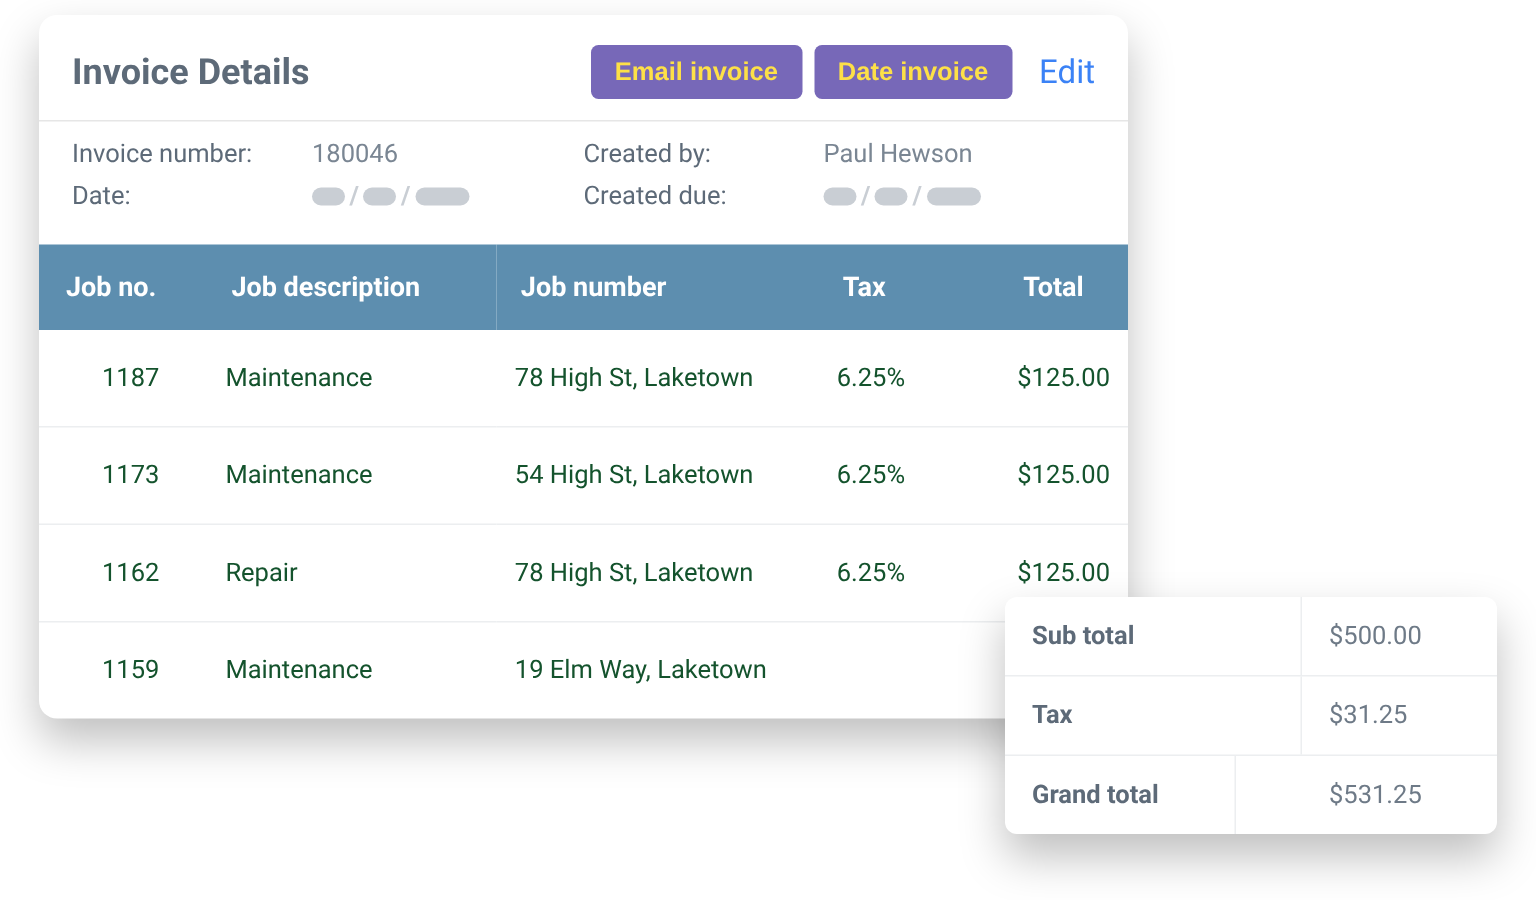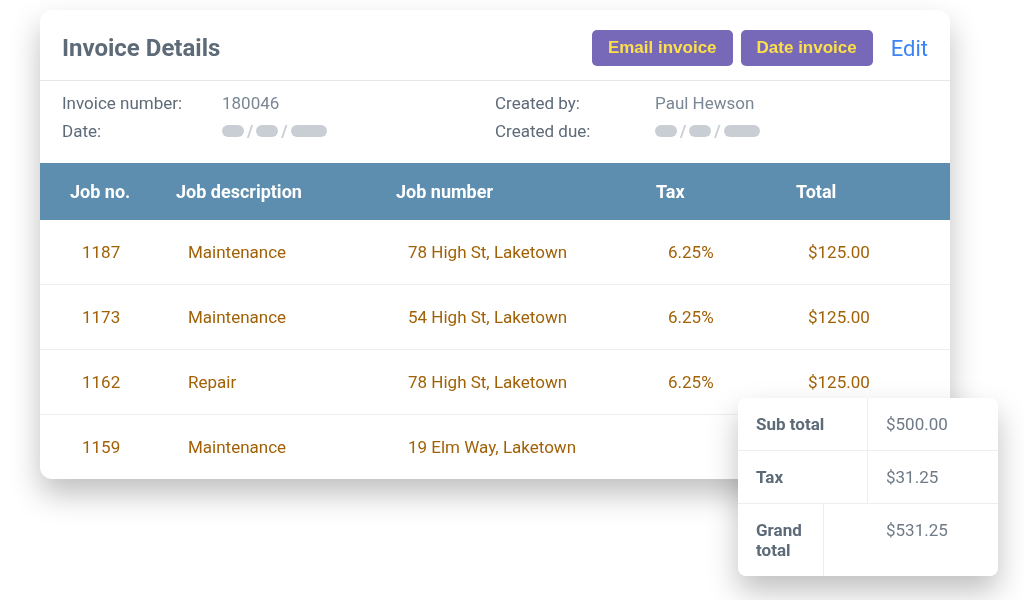"Invoice Details" .card { left: 40px -> 26px; width: 910px -> 726px }
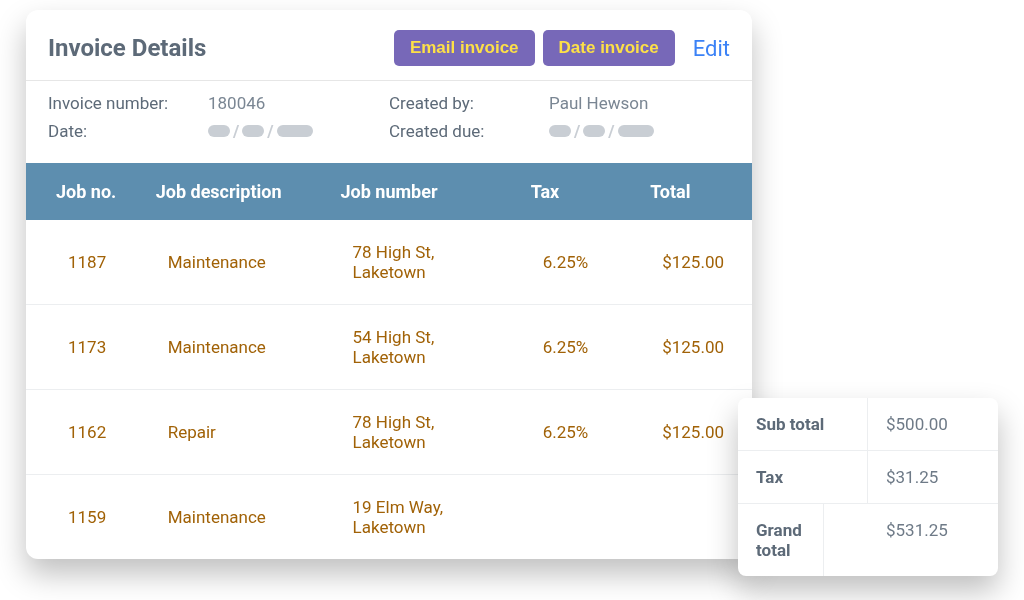"Job no." table.jobs thead th:first-child { padding-left: 30px -> 18px }
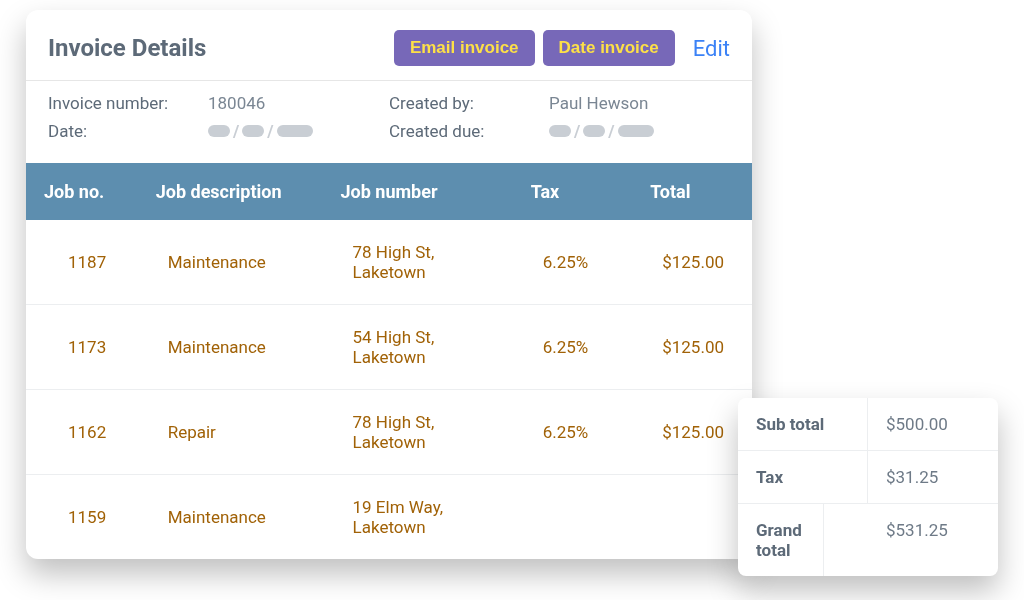"1187" table.jobs tbody td { color: #a16207 -> #14532d; padding: 22px 28px -> 22px 12px }
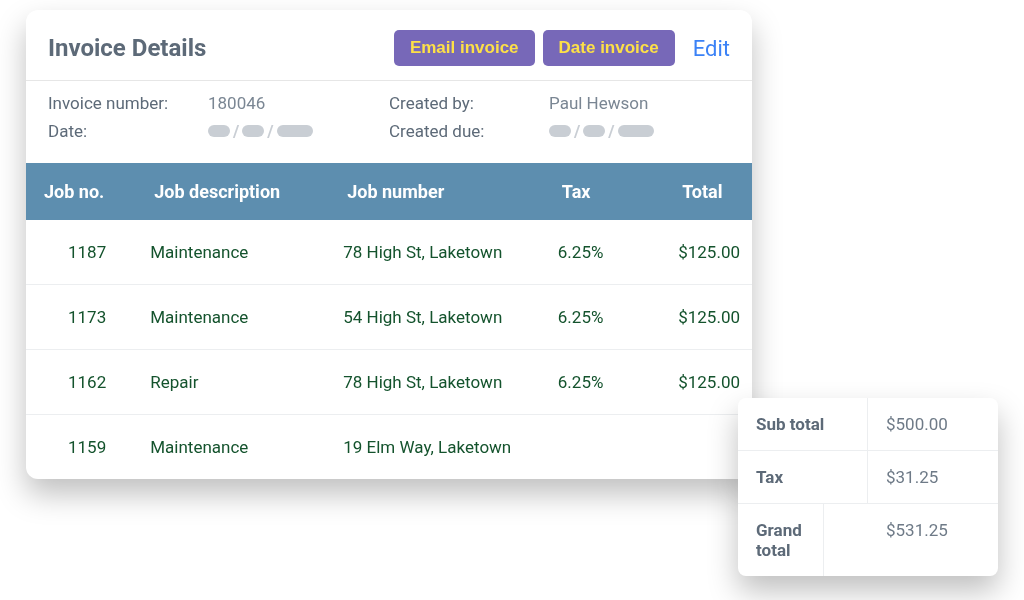"Sub total" .totals-card { width: 260px -> 328px }
